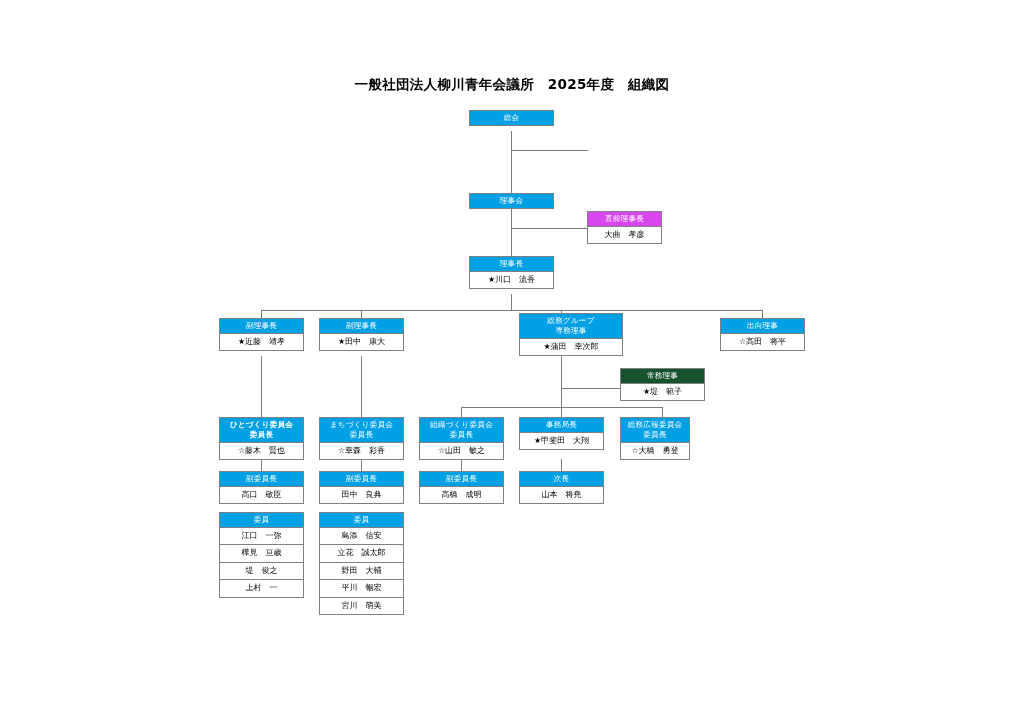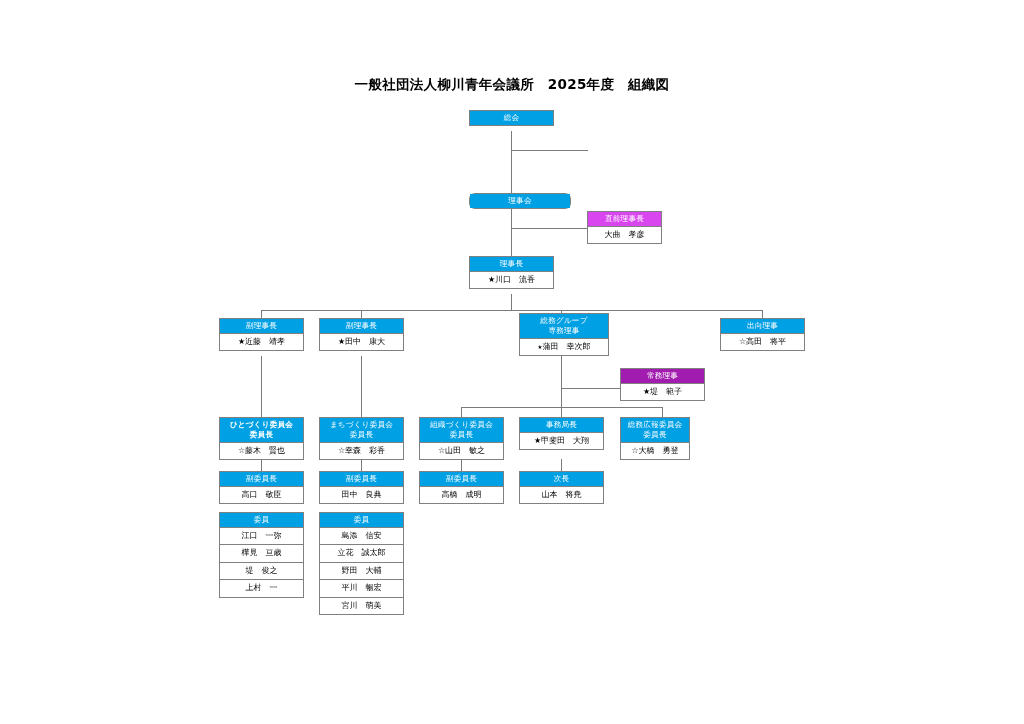"理事会" div.node { border-radius: 6px -> none; width: 102px -> 85px }
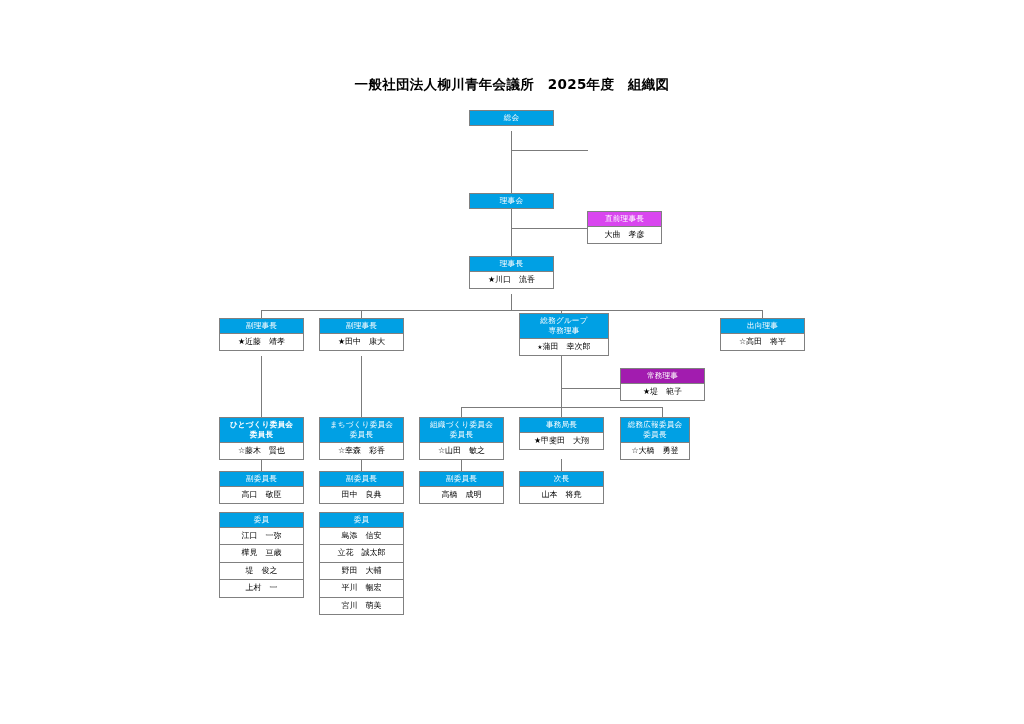"総務グループ" div.node { font-family: Liberation Mono, monospace -> none; width: 90px -> 104px }
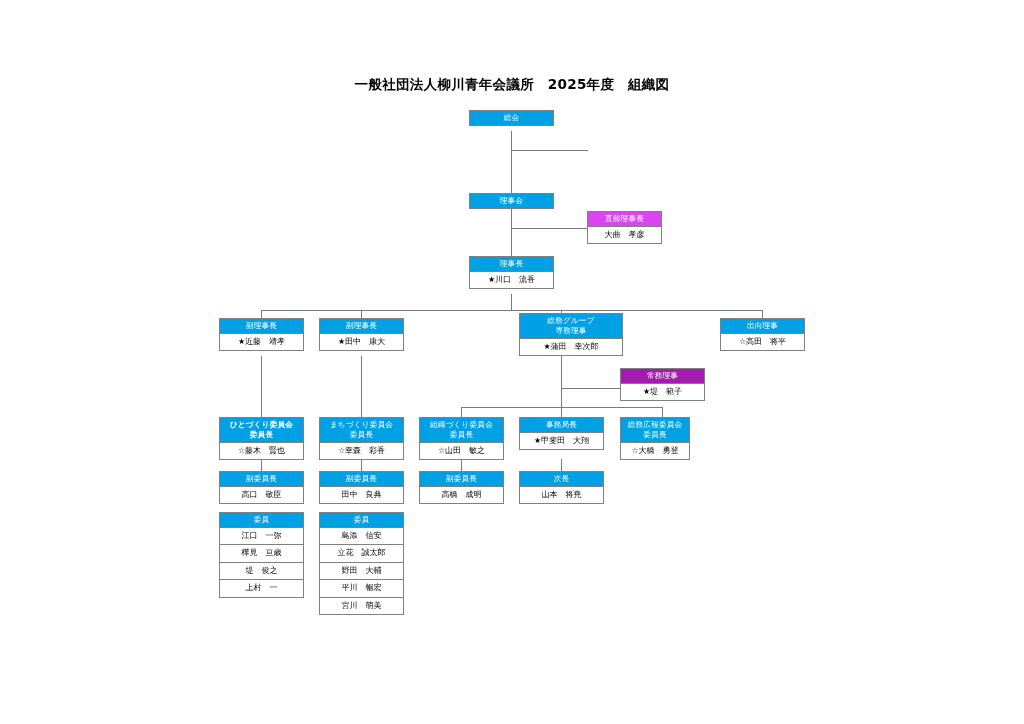"常務理事" div.hdr { background: #a21caf -> #14532d }
